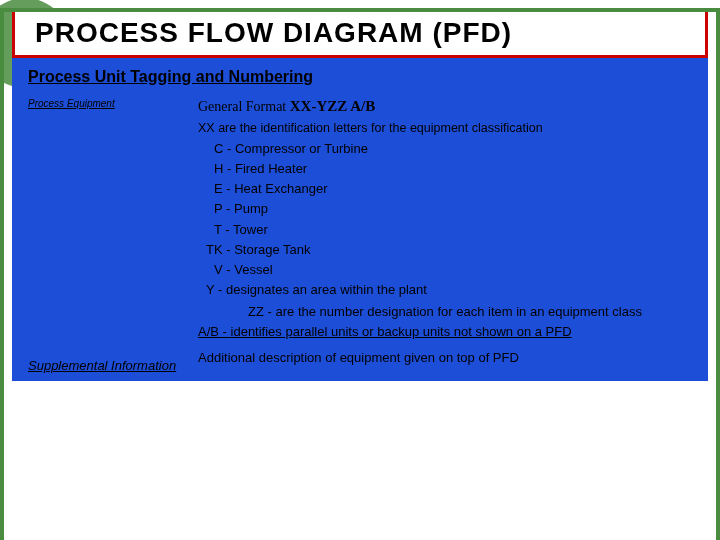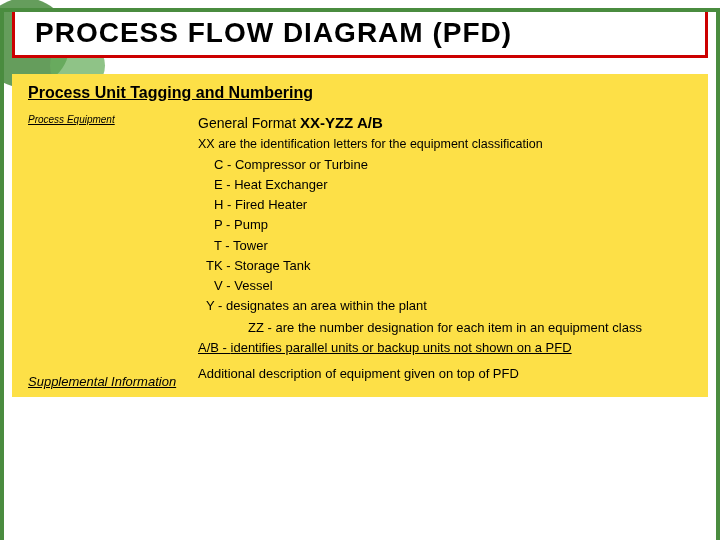"Process Unit Tagging and Numbering" .main-content { background: #fde047 -> #1d4ed8; margin: 16px 12px -> 0 12px }
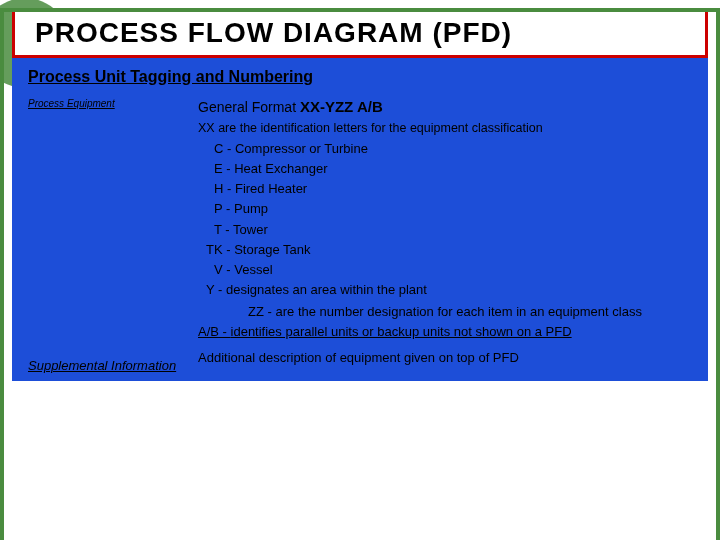"General Format XX-YZZ A/B" .general-format { font-family: none -> Liberation Serif, serif }
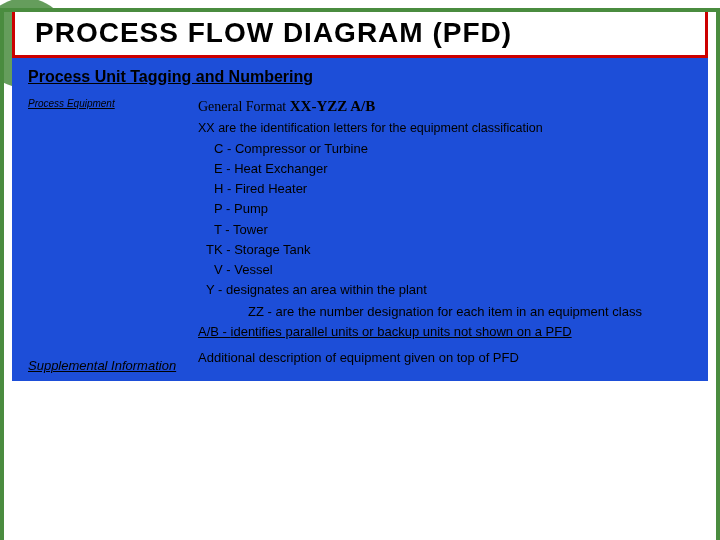"E - Heat Exchanger" div.item { order: before "H - Fired Heater" -> after "H - Fired Heater" }
